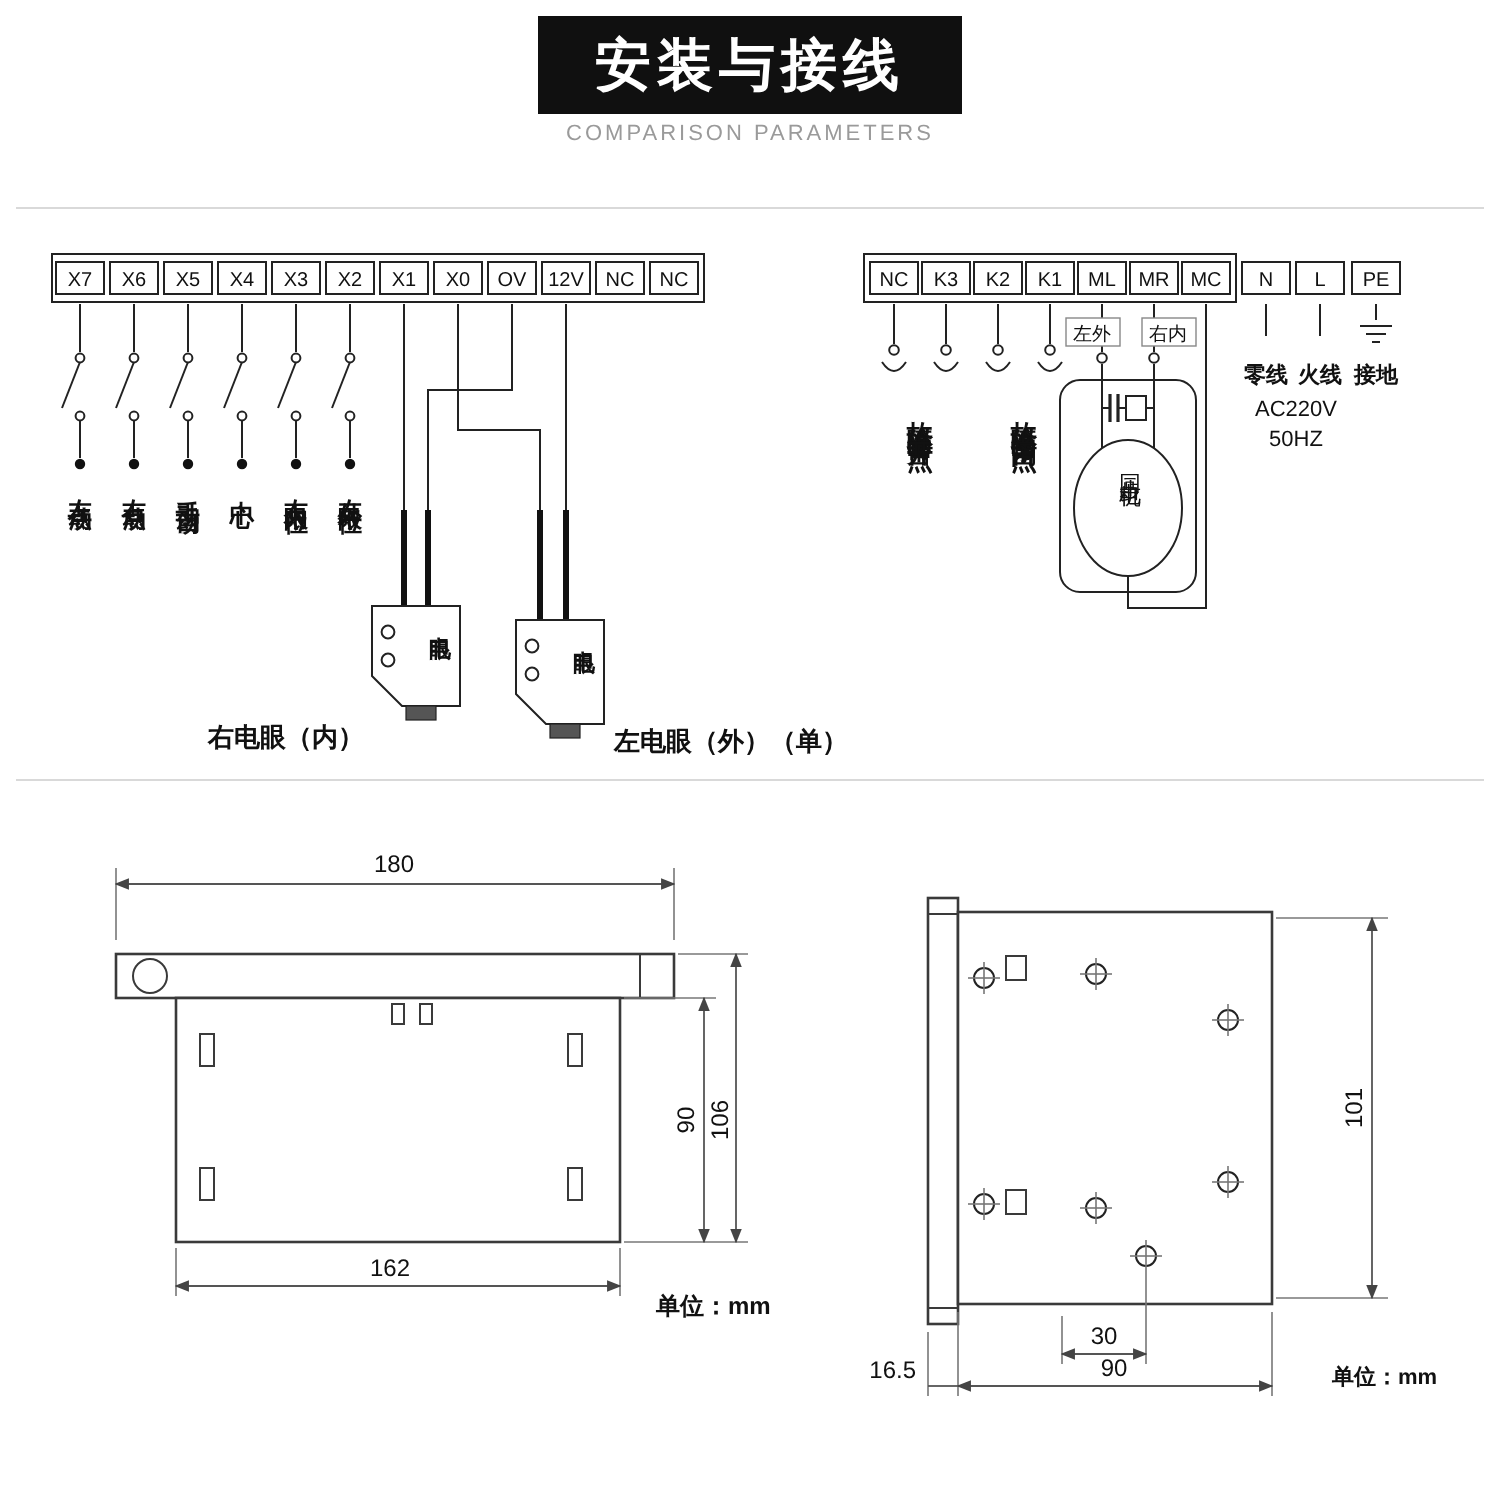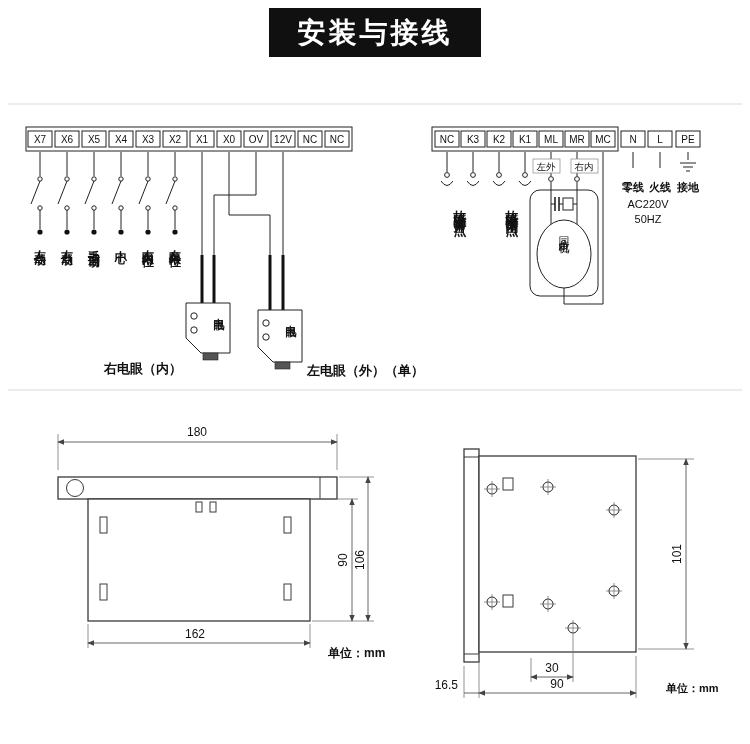"COMPARISON PARAMETERS" div.subtitle { html: none -> <div>COMPARISON PARAMETERS</div> }
